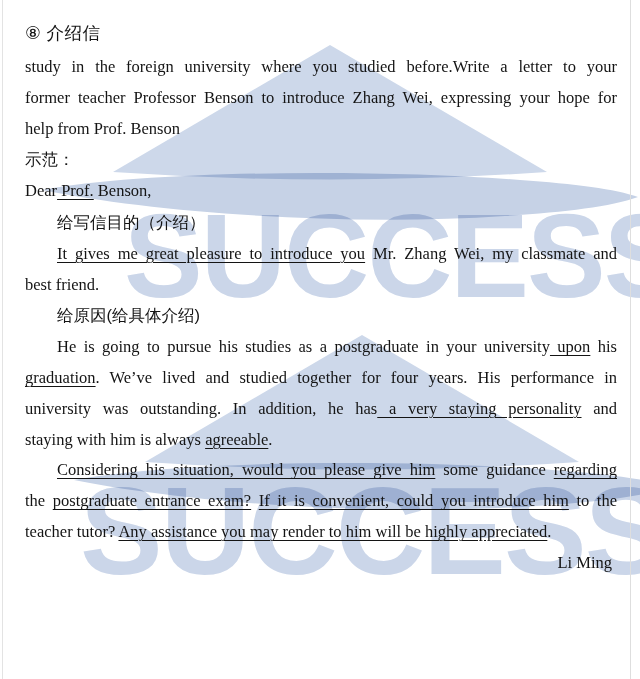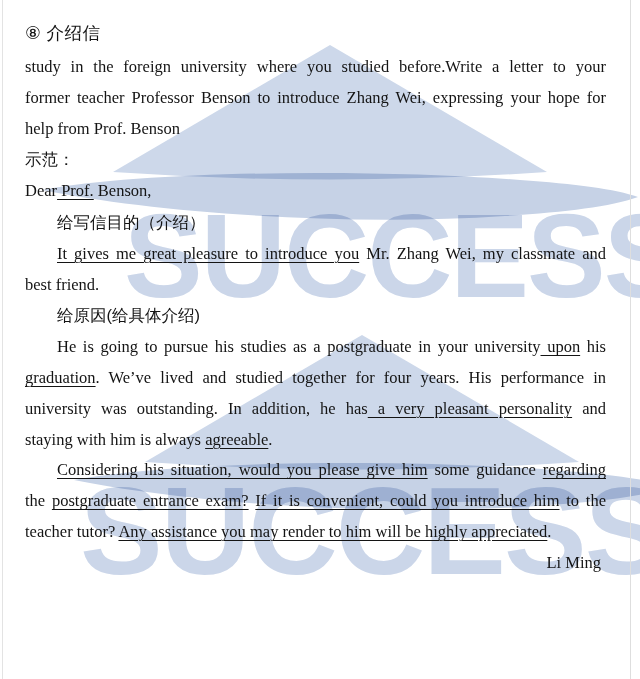"⑧ 介绍信" .doc { padding: 15px 34px 0 25px -> 15px 23px 0 25px }
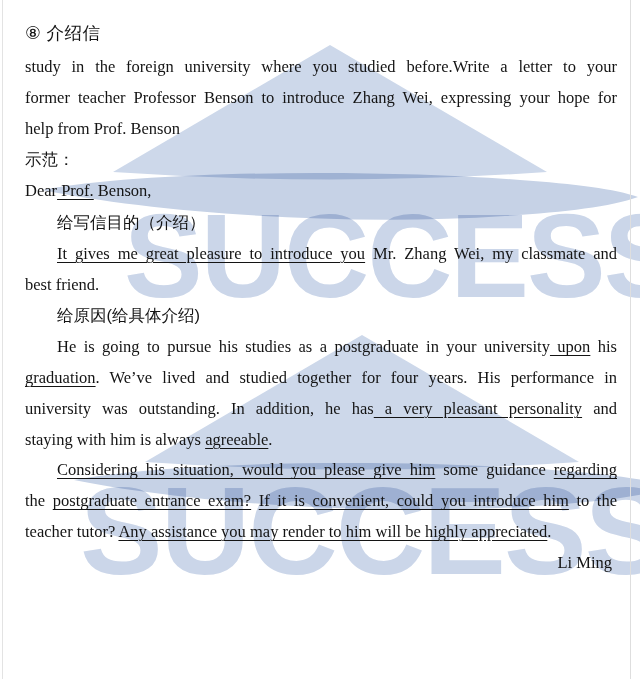"a very pleasant personality" span.u { text: pleasant -> staying }
